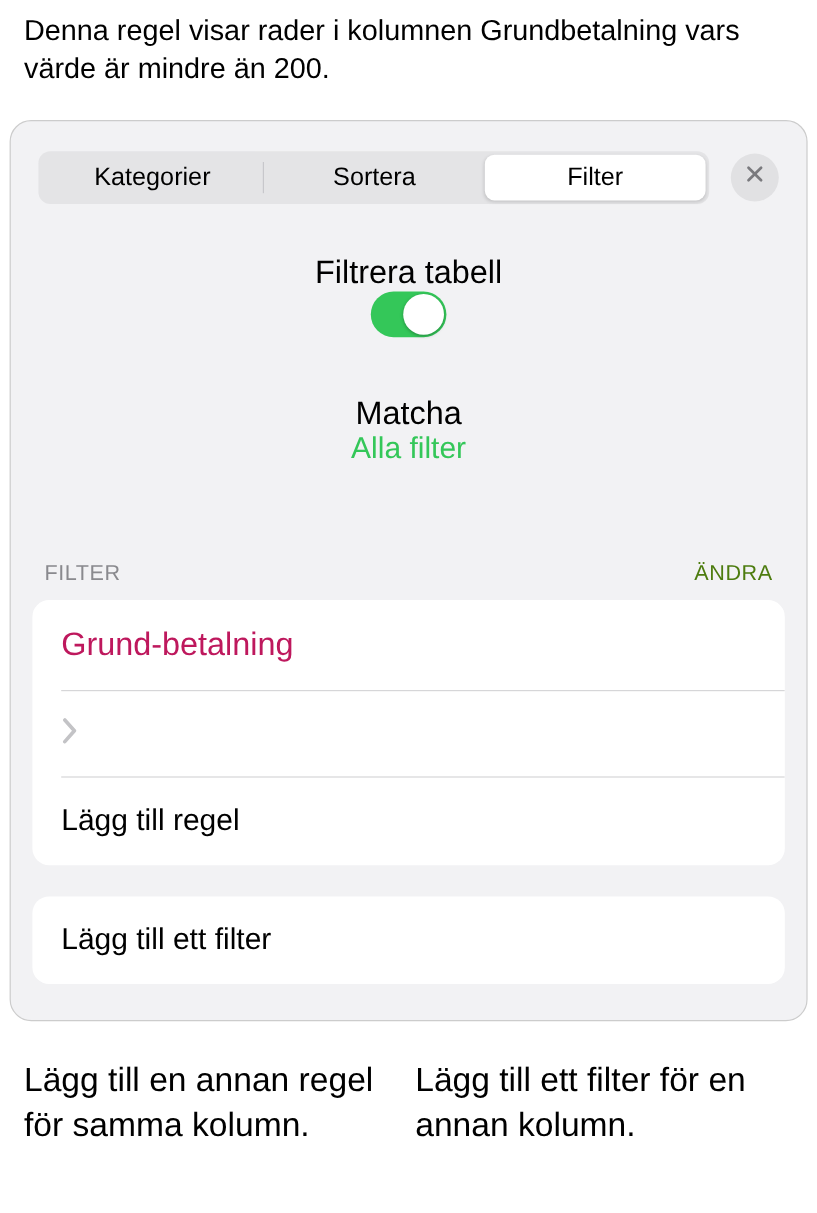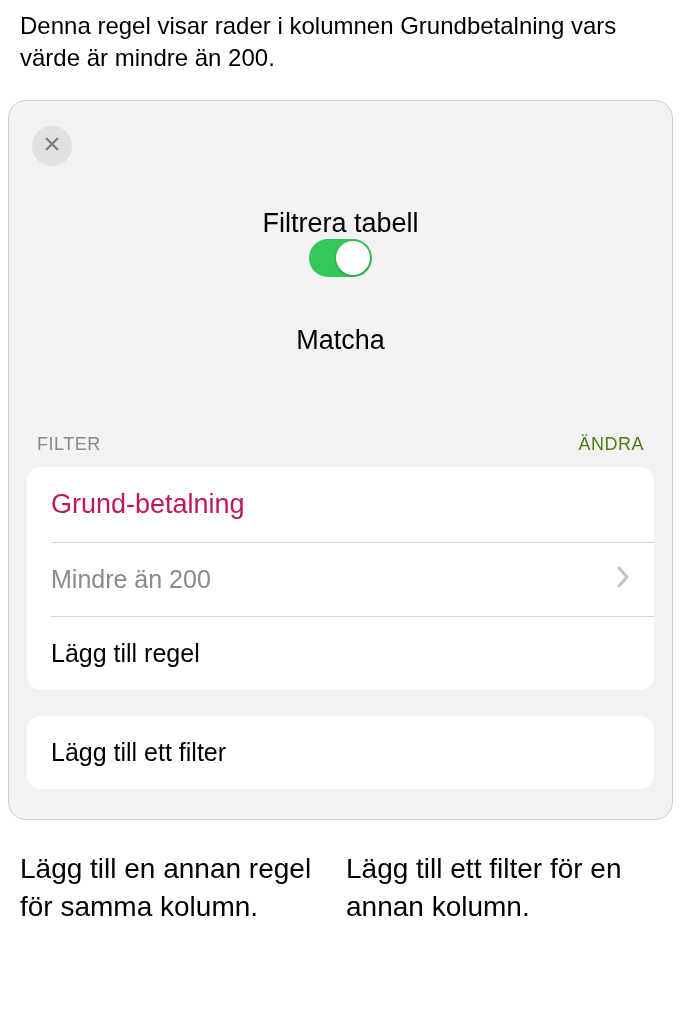"Kategorier" div.segmented-control { html: none -> <div> <div>Kategorier</div> <div></div> <div>Sortera</div> <div>Filter</div> </div> }
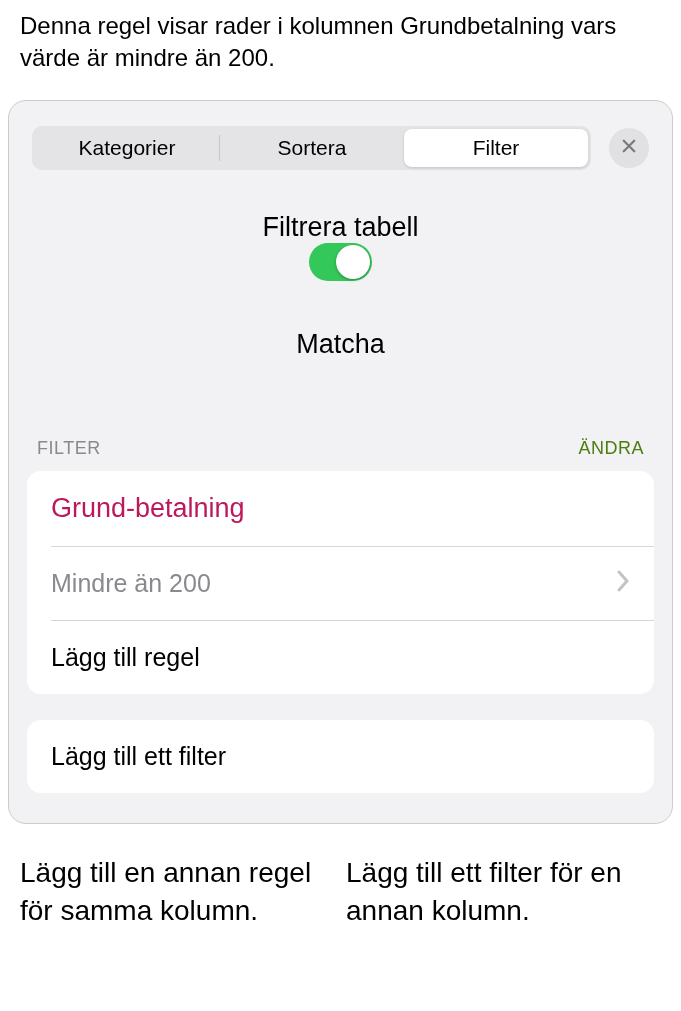"Alla filter" div.match-value { html: none -> <div>Alla filter</div> }
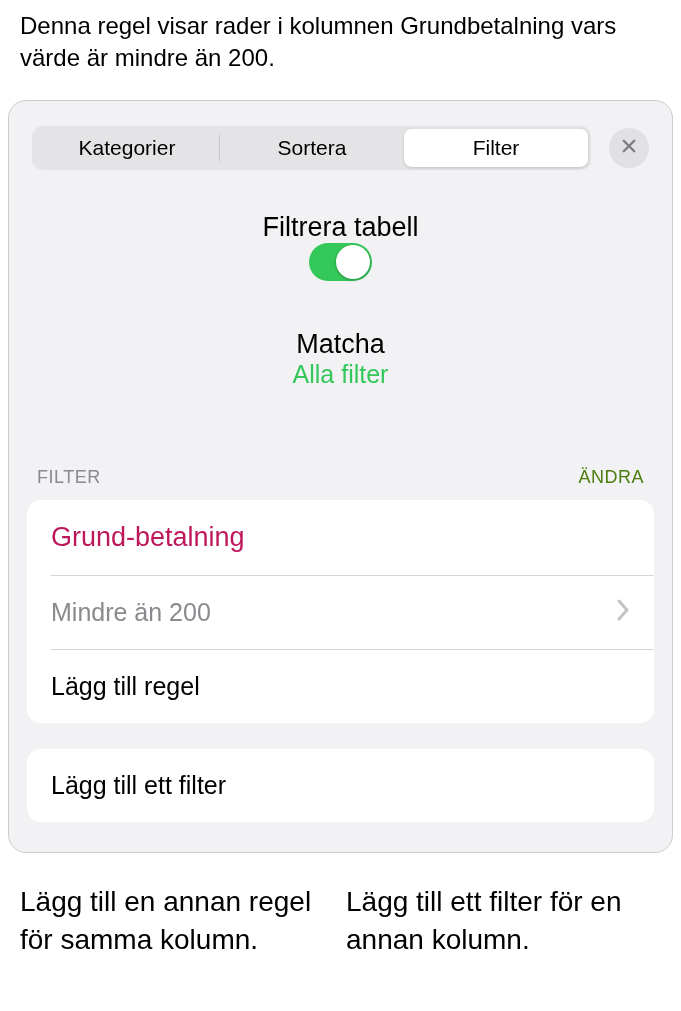"Mindre än 200" div.card-sub { html: <div>Mindre än 200</div> -> none }
